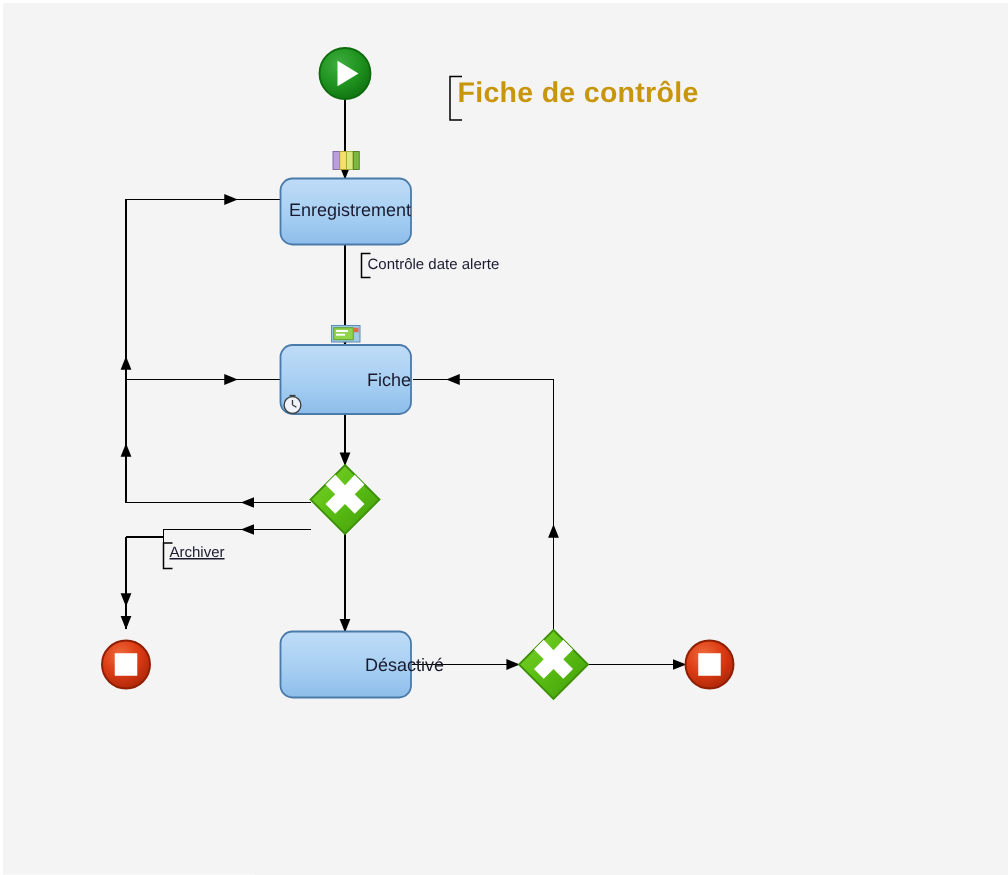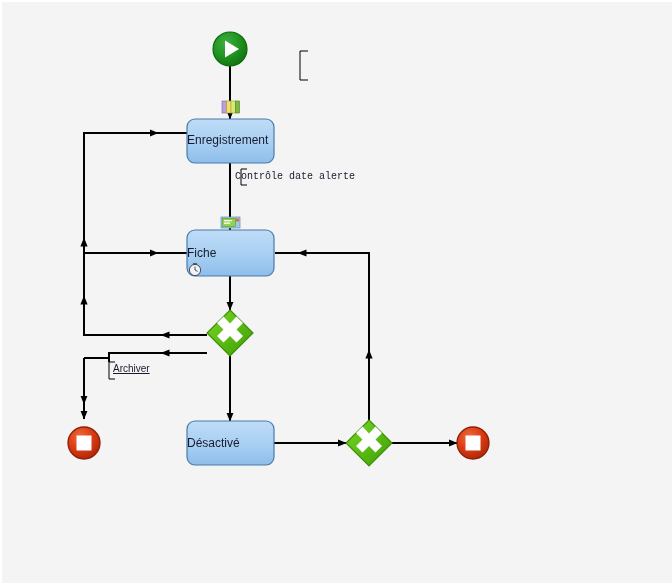"Fiche de contrôle" div { html: none -> <div>Fiche de contrôle</div> }
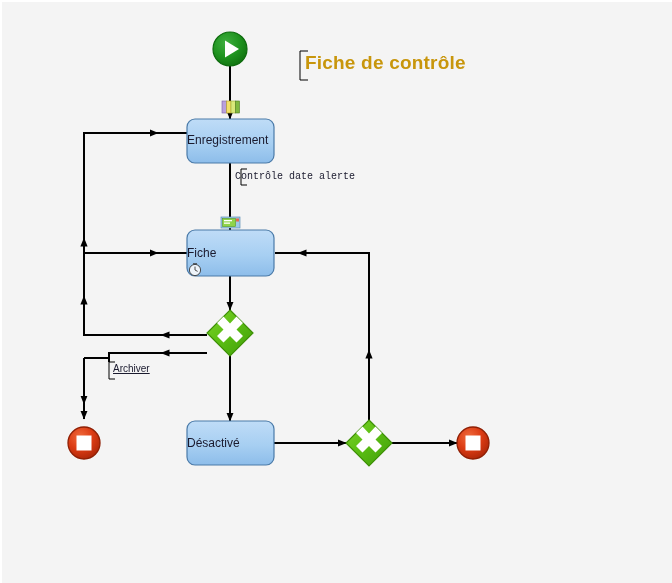"Enregistrement" .node-label { text-align: left -> right }
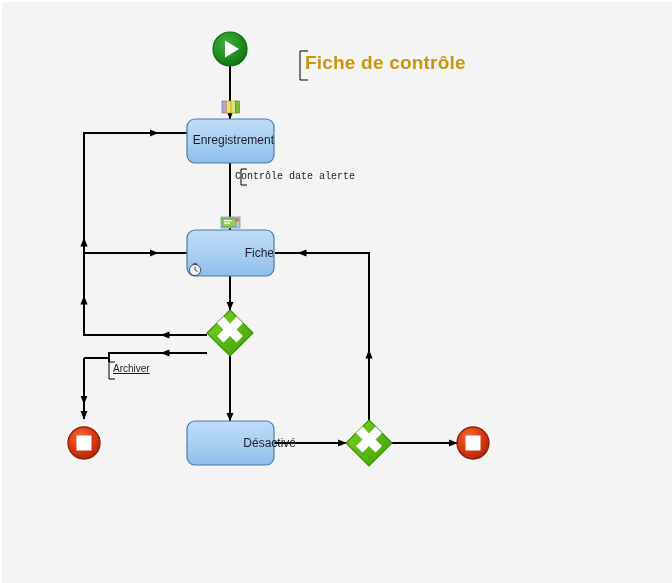"Contrôle date alerte" div.edge-label { font-family: Liberation Mono, monospace -> none; left: 233px -> 243px }
